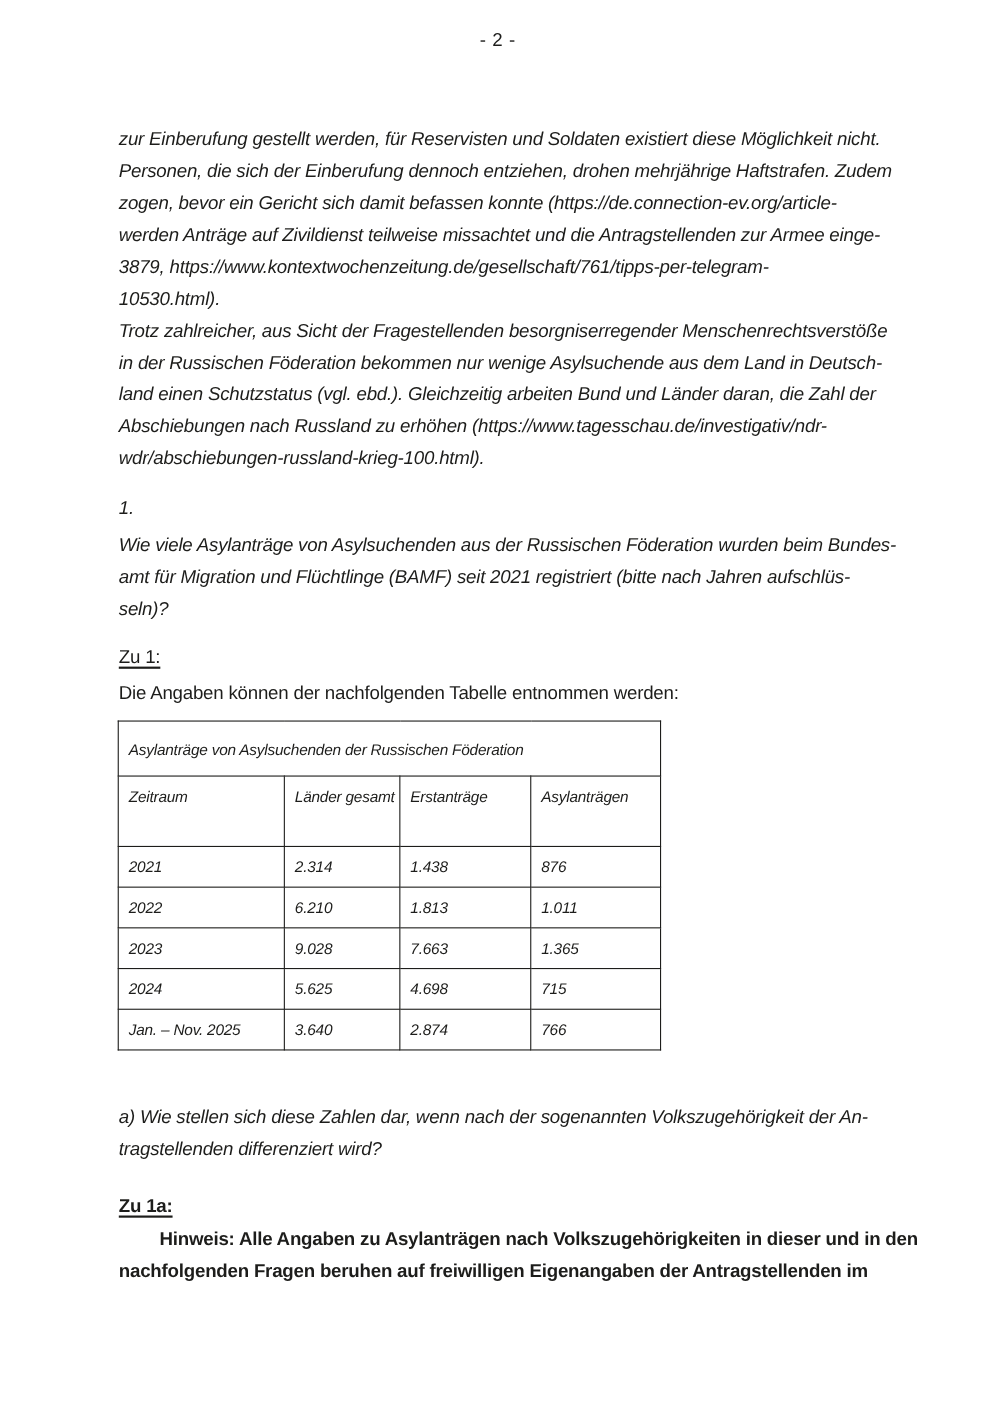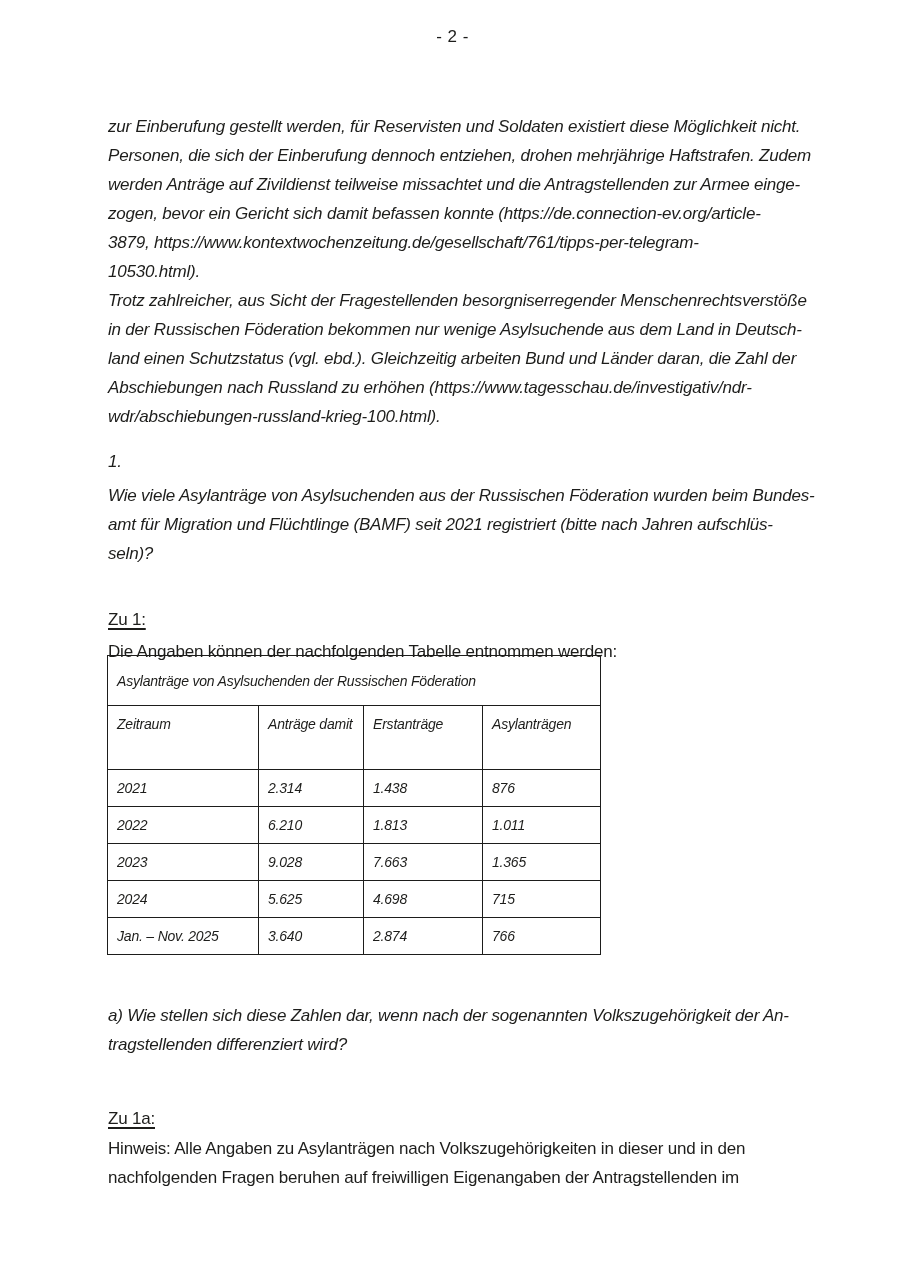"werden Anträge auf Zivildienst teilweise" div.tl { order: before "zogen, bevor ein Gericht sich" -> after "zogen, bevor ein Gericht sich" }
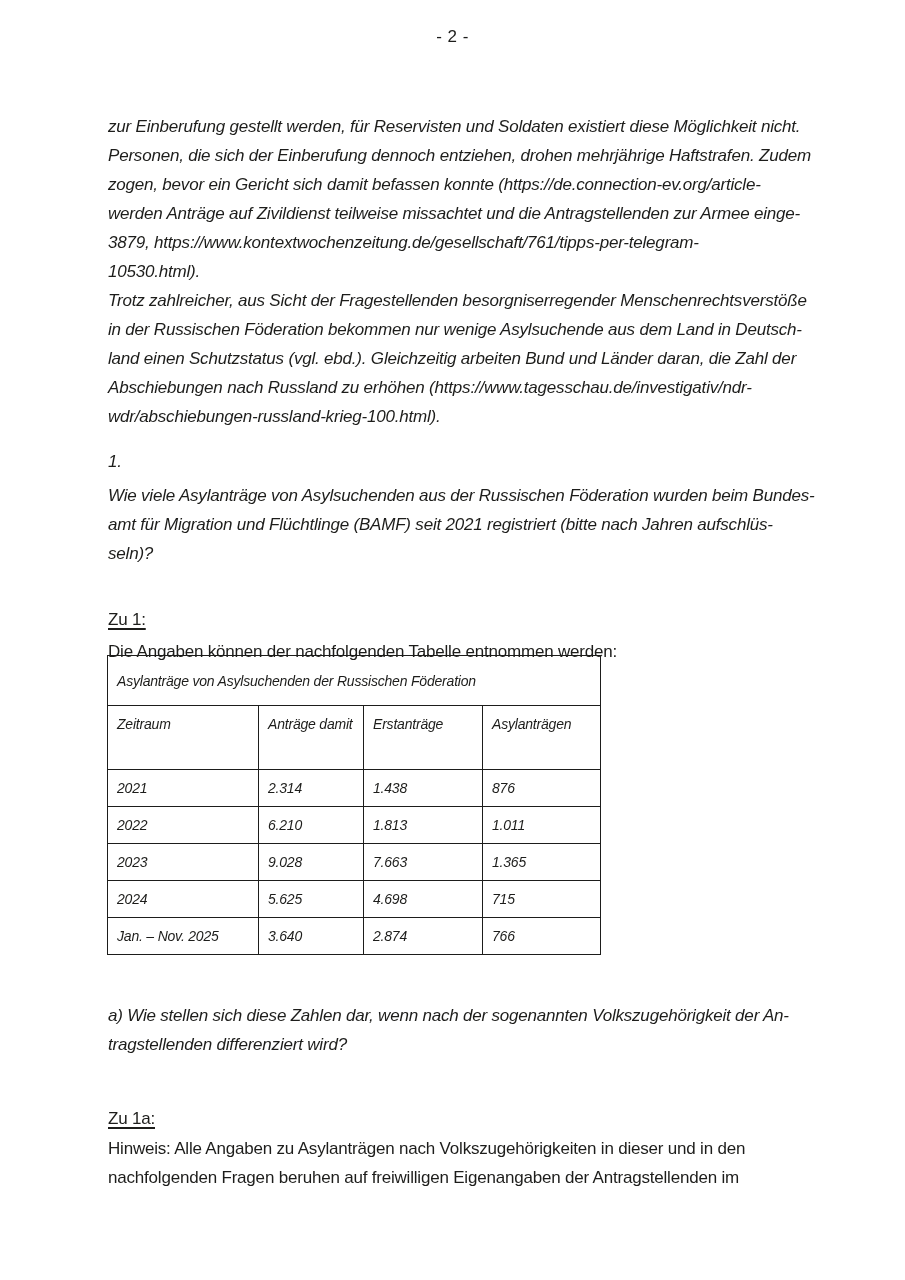"Zu 1:" .heading-underline { margin-top: 22px -> none }
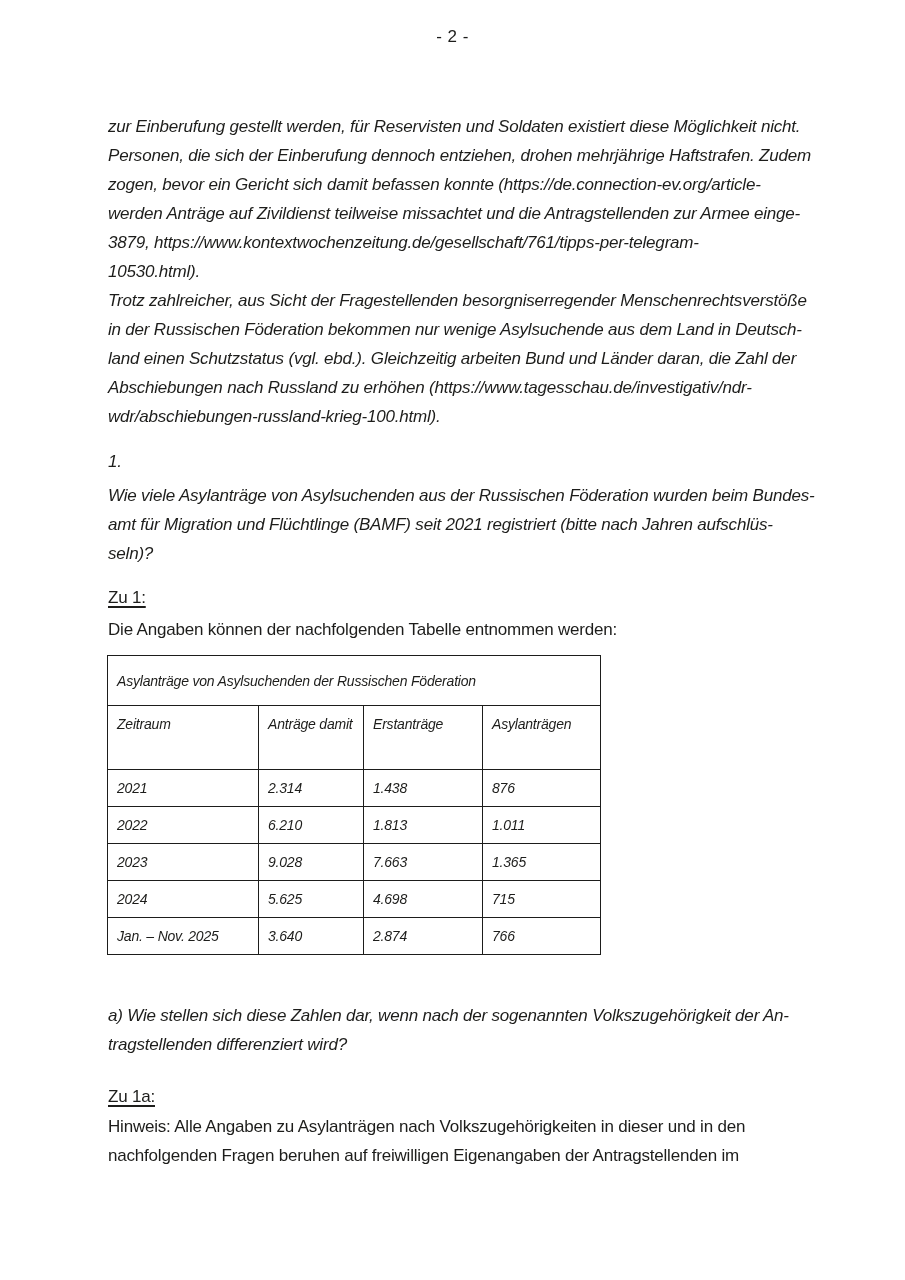"Anträge damit" td { text: Anträge damit -> Länder gesamt }
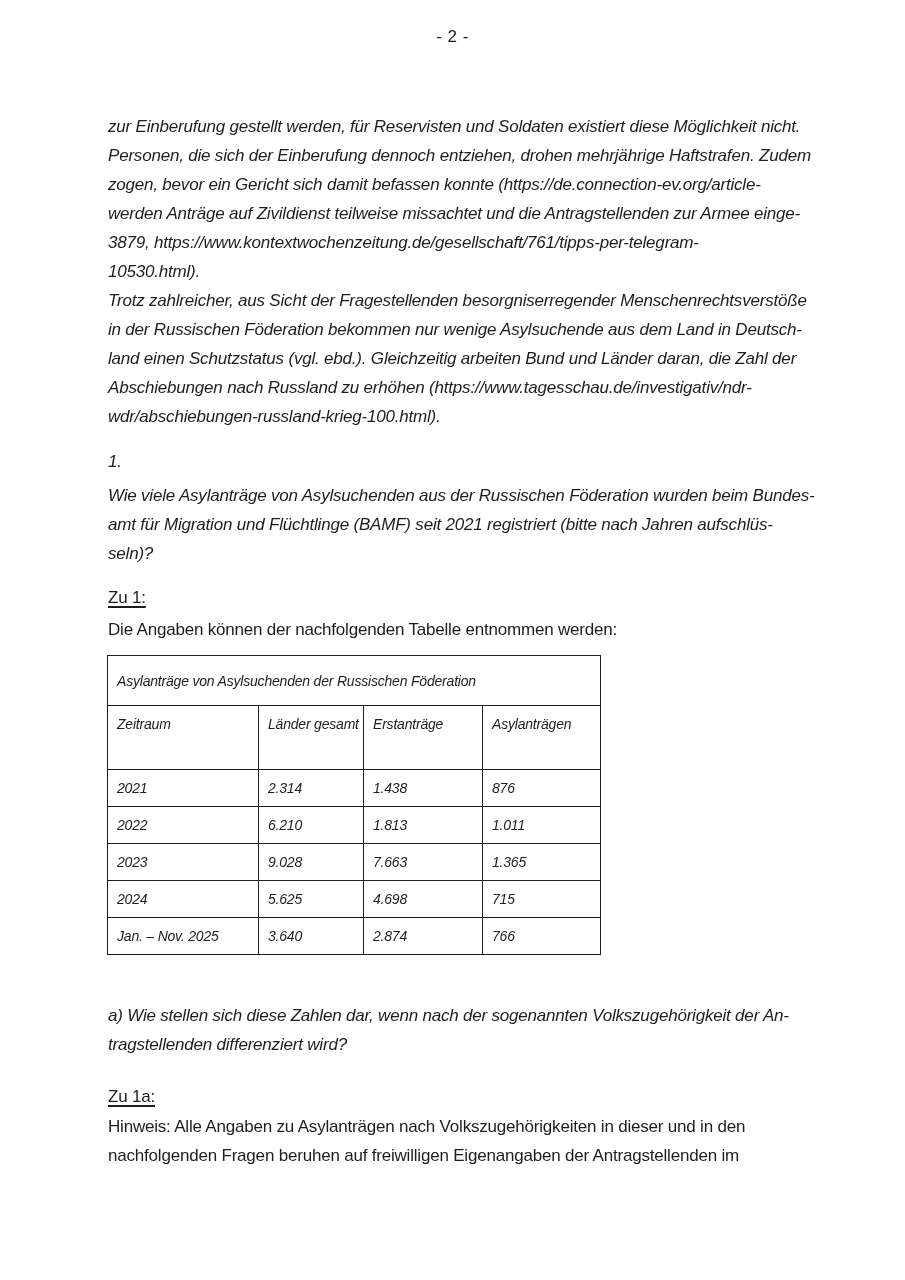"Zu 1a:" .blk-zu1a { font-weight: none -> bold }
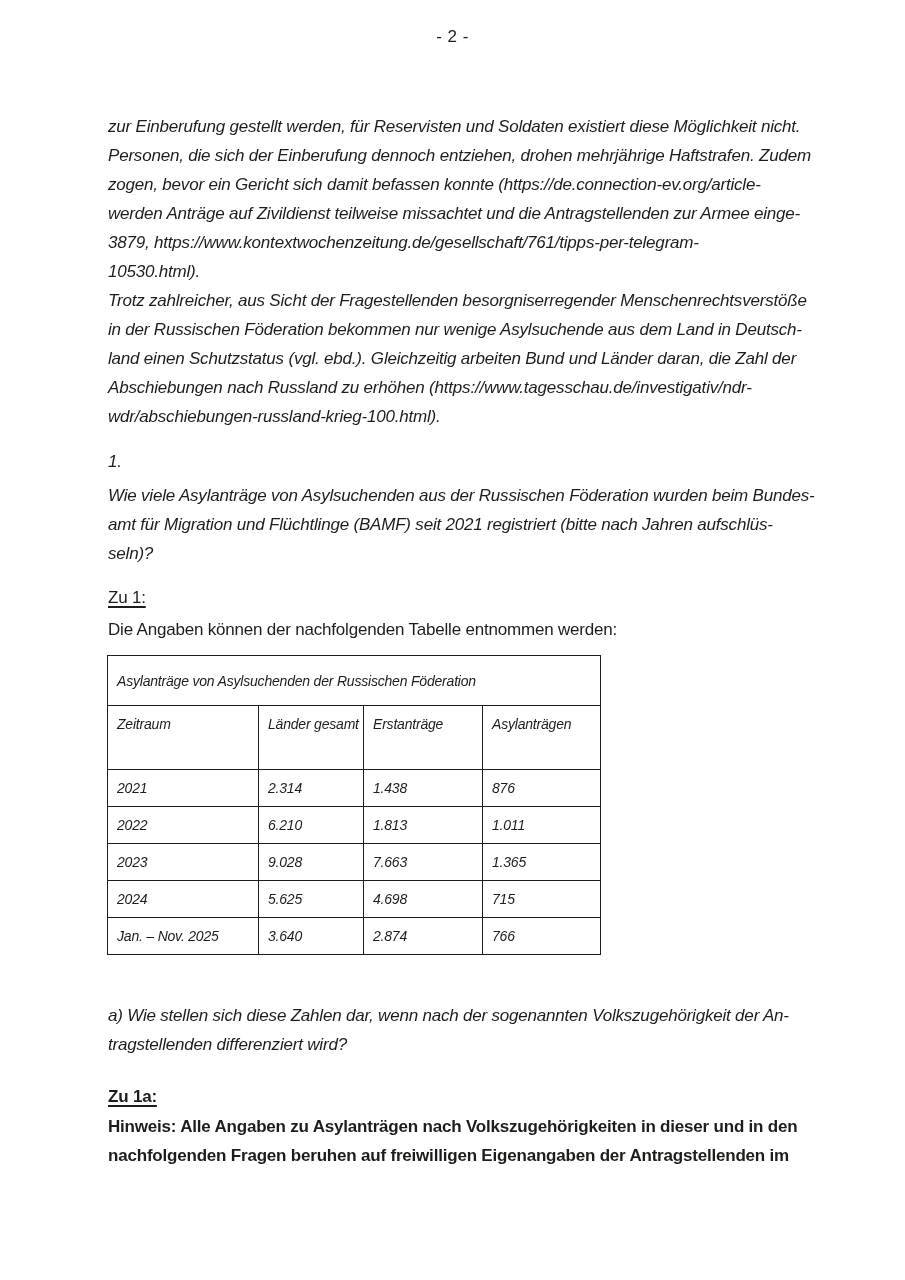"Hinweis: Alle Angaben zu Asylanträgen" .blk-zu1a .hinweis { margin-left: none -> 37px }
